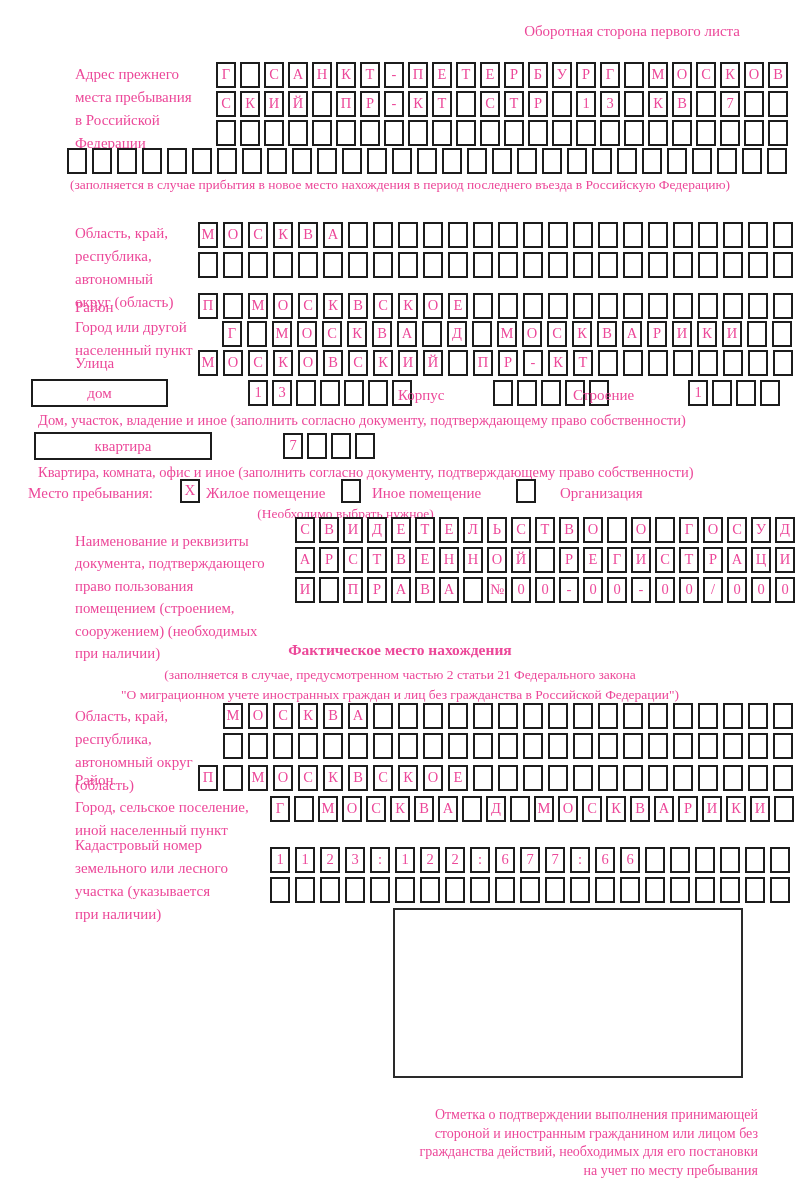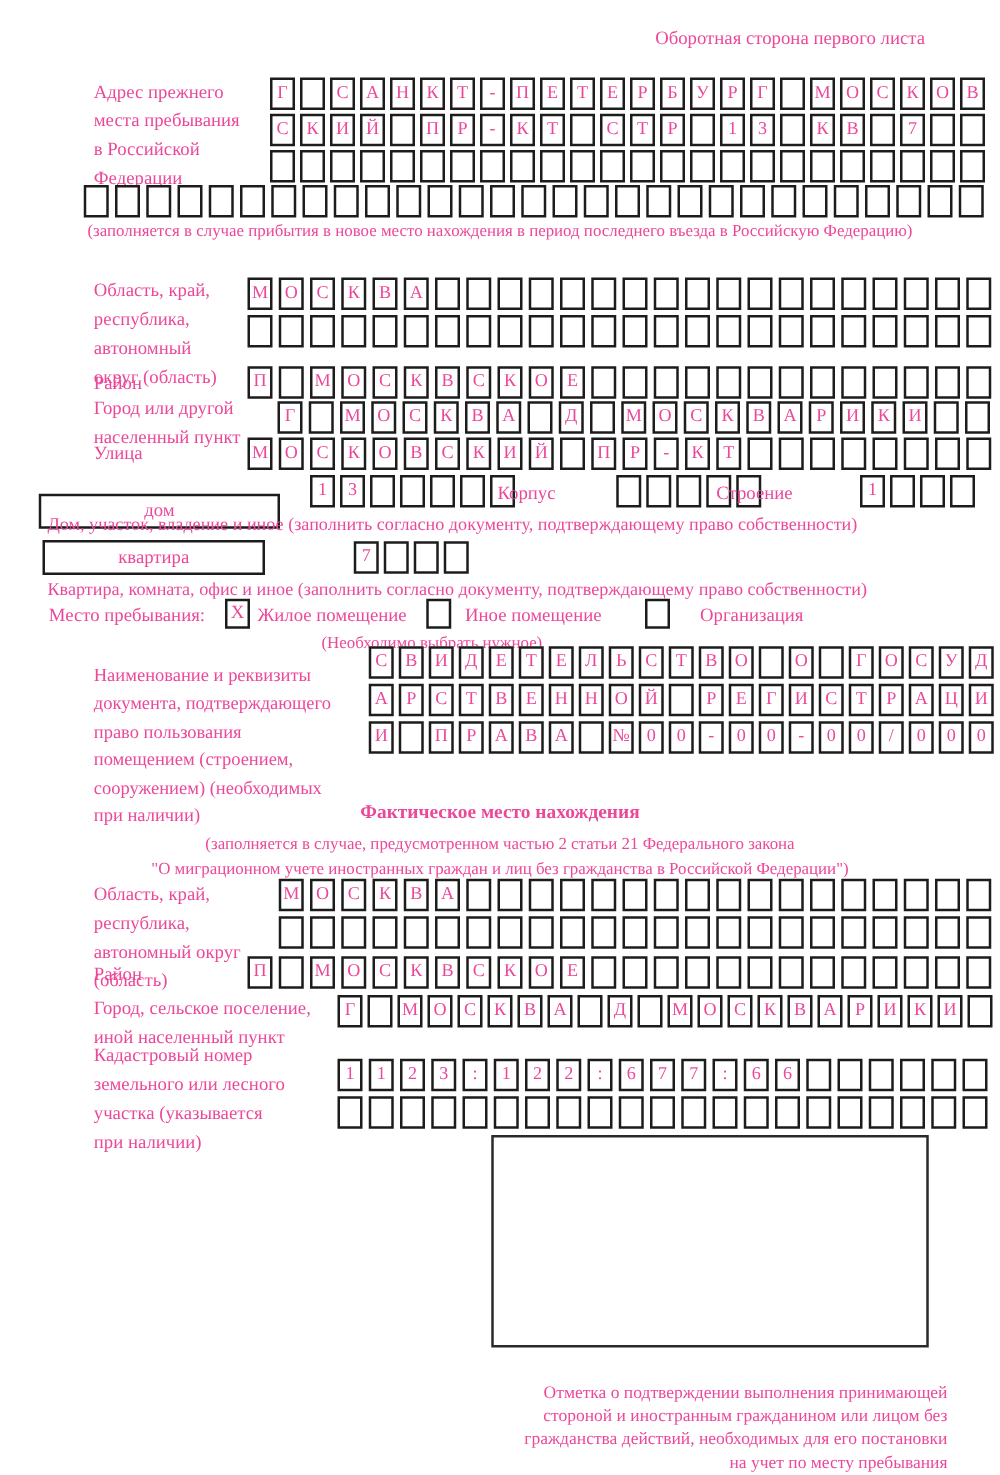"дом" div.namedbox { top: 395px -> 379px; width: 193px -> 137px }
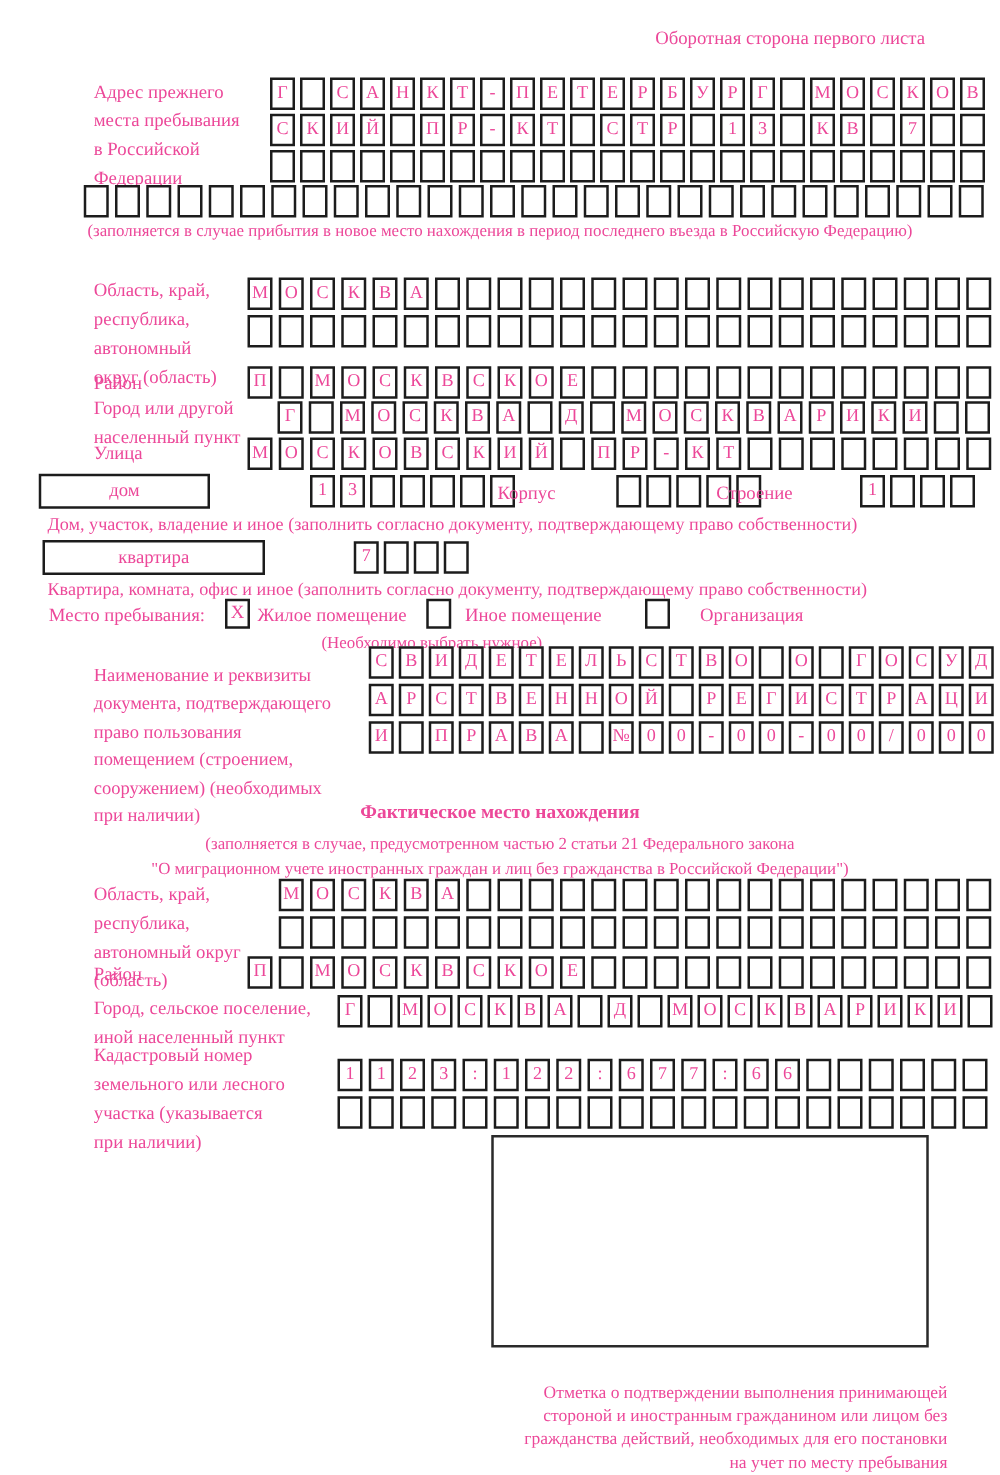"Место пребывания:" div.abs { left: 39px -> 28px }
